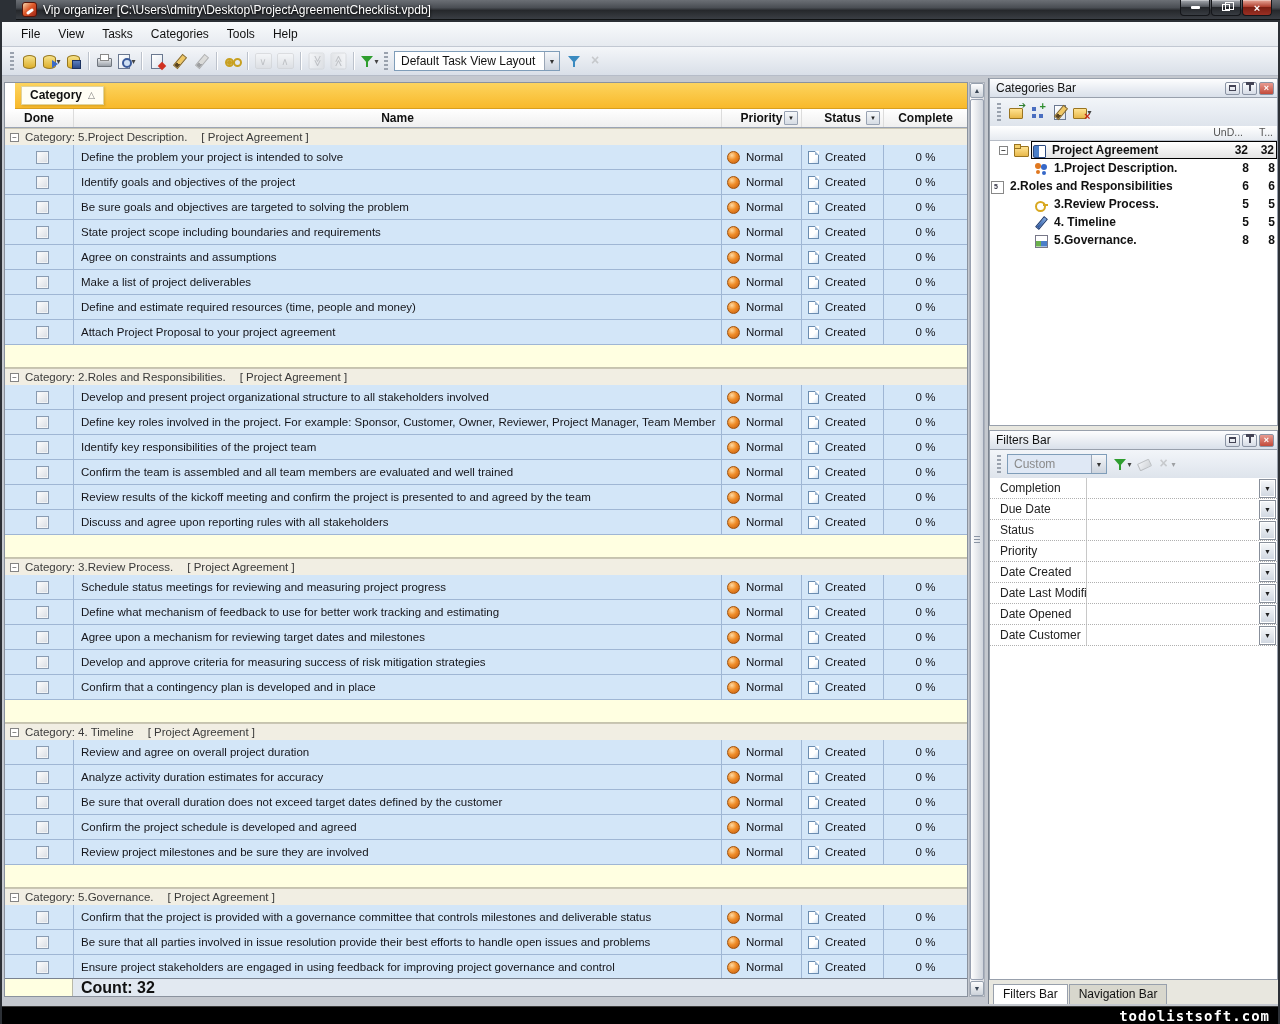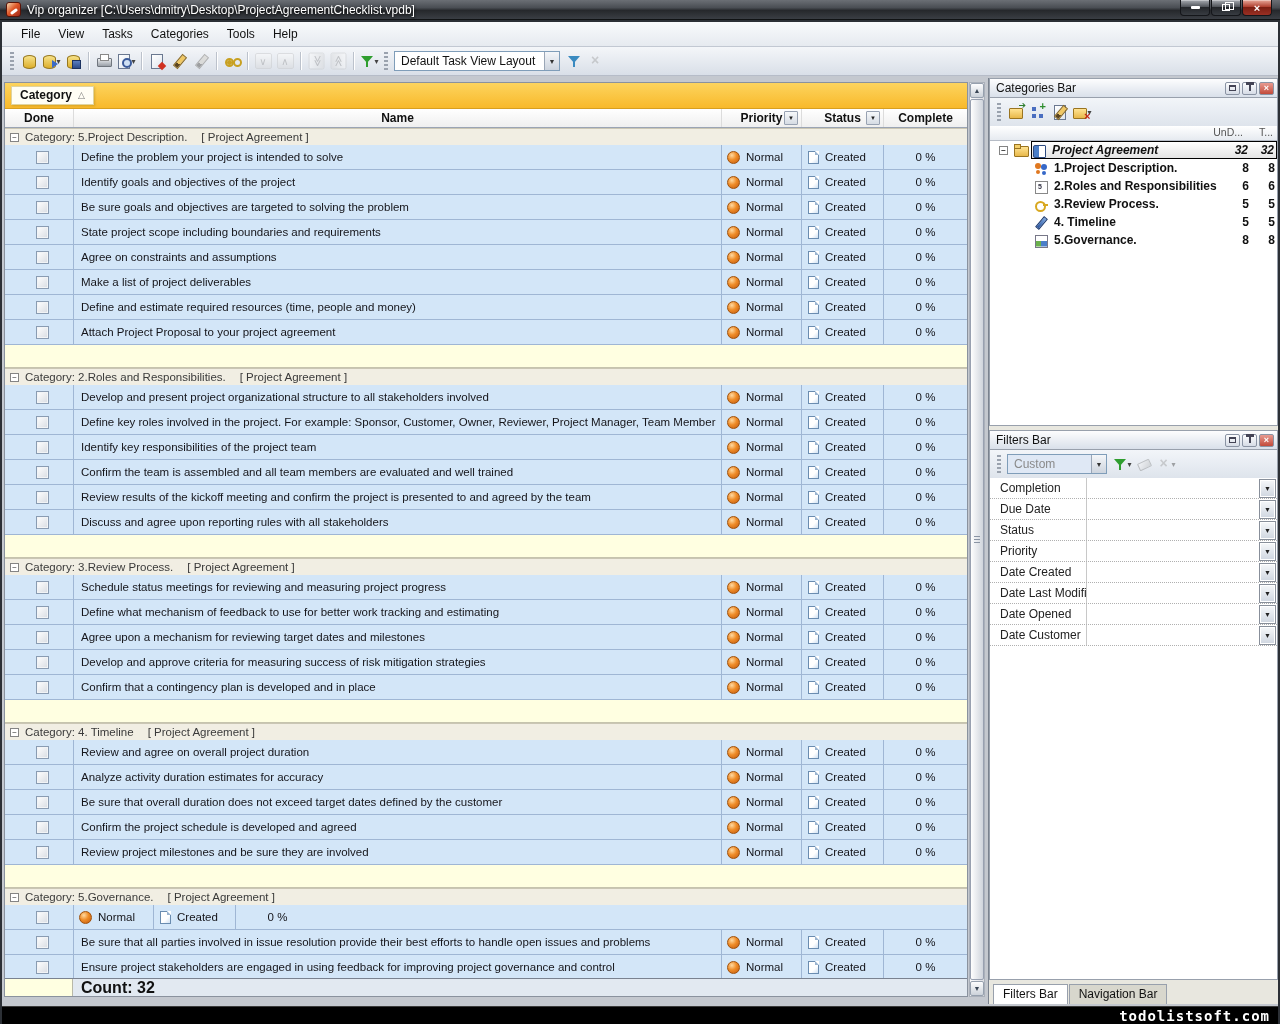"Vip organizer" .titlebar { left: 0 -> 16px }
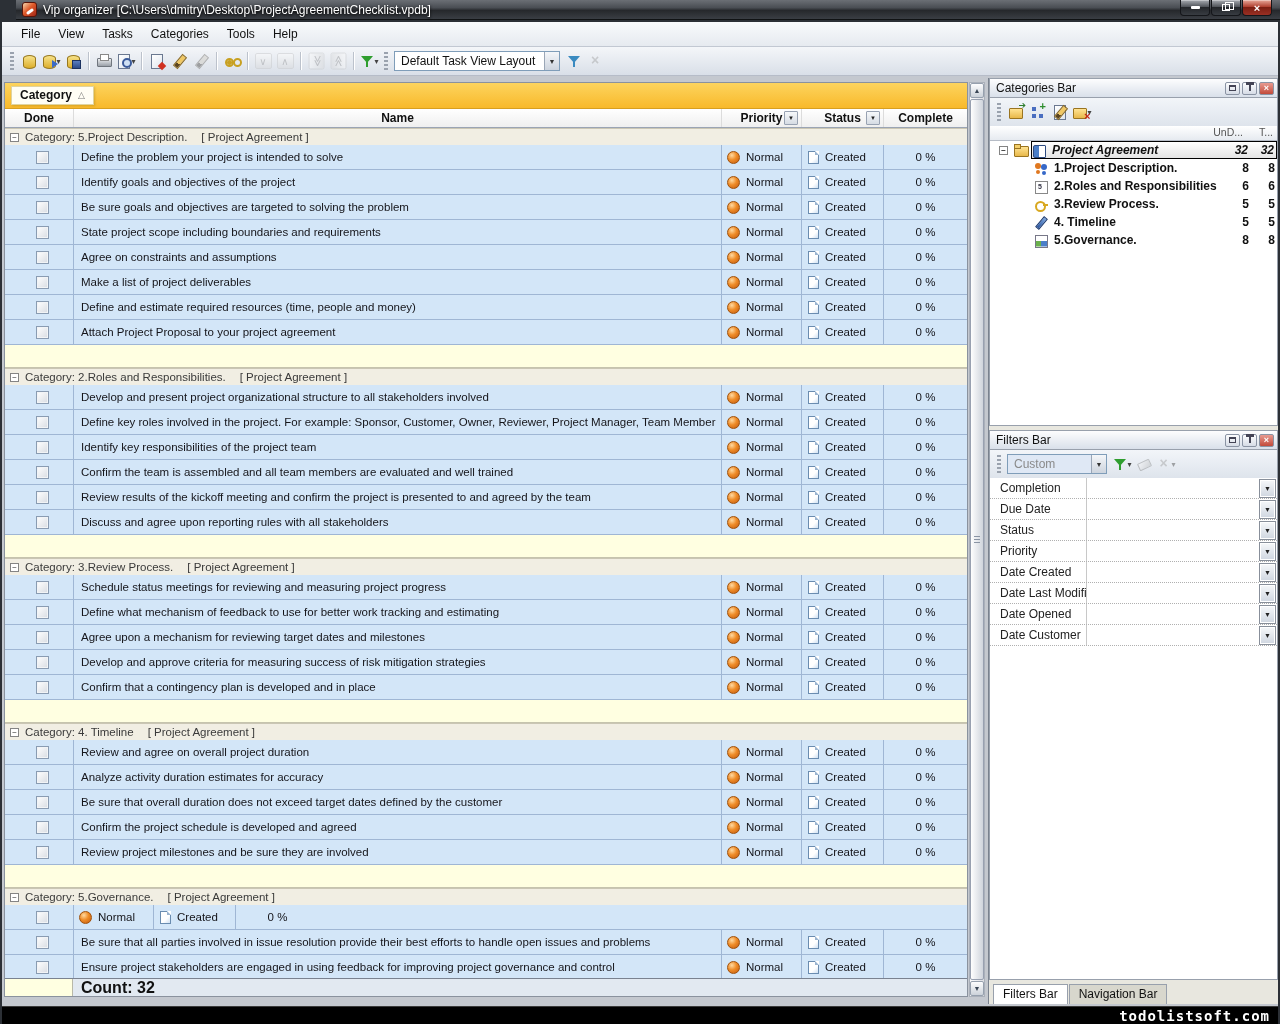"Category" .group-bar { margin-left: none -> 10px }
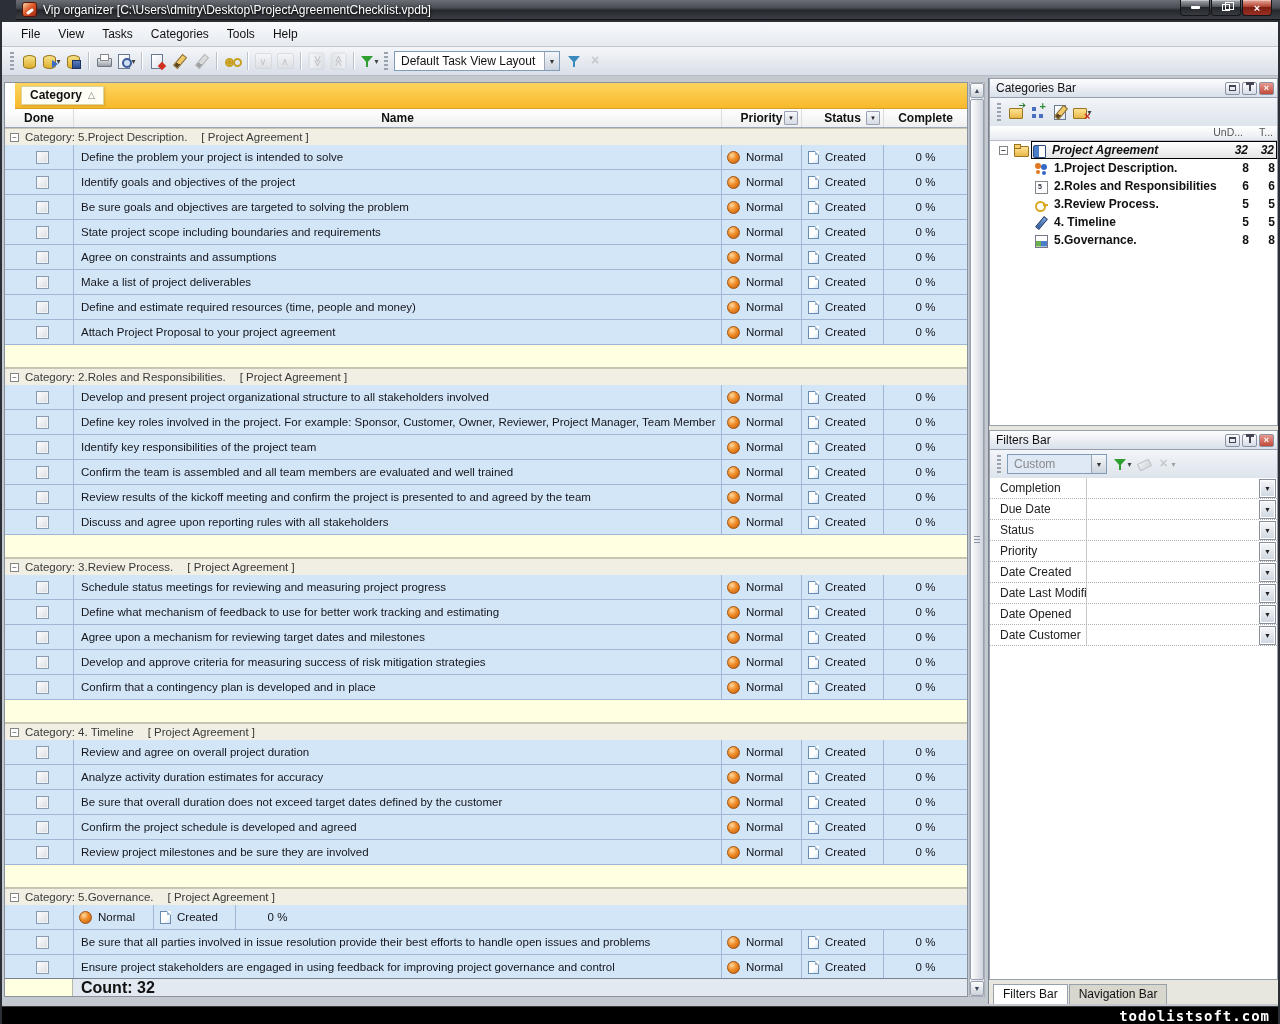"Project Agreement" .row-main.selected { font-style: italic -> none }
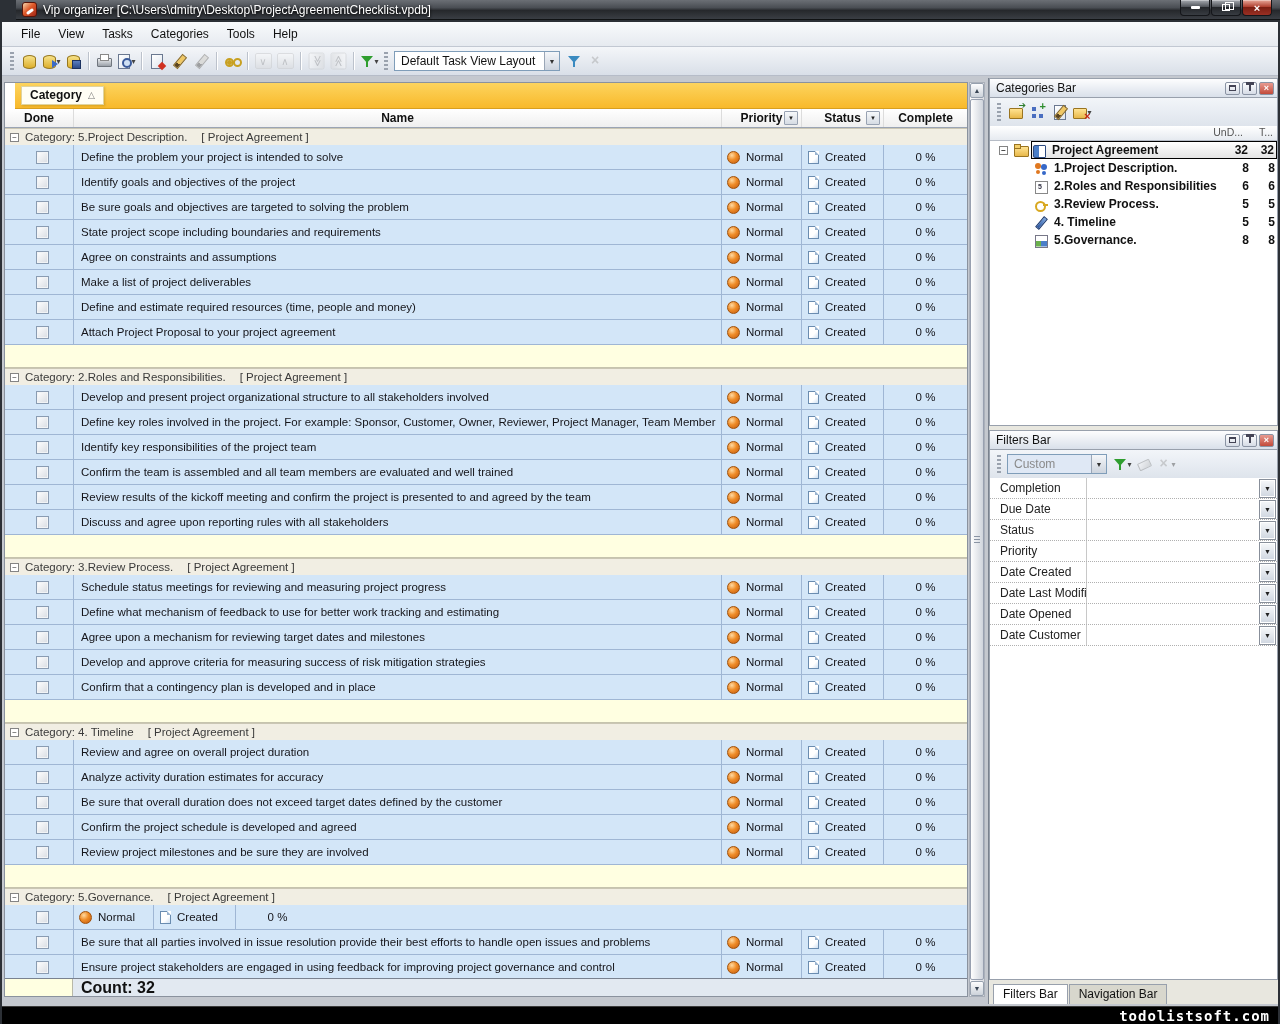"2.Roles and Responsibilities" div.tree-row { padding-left: 44px -> none }
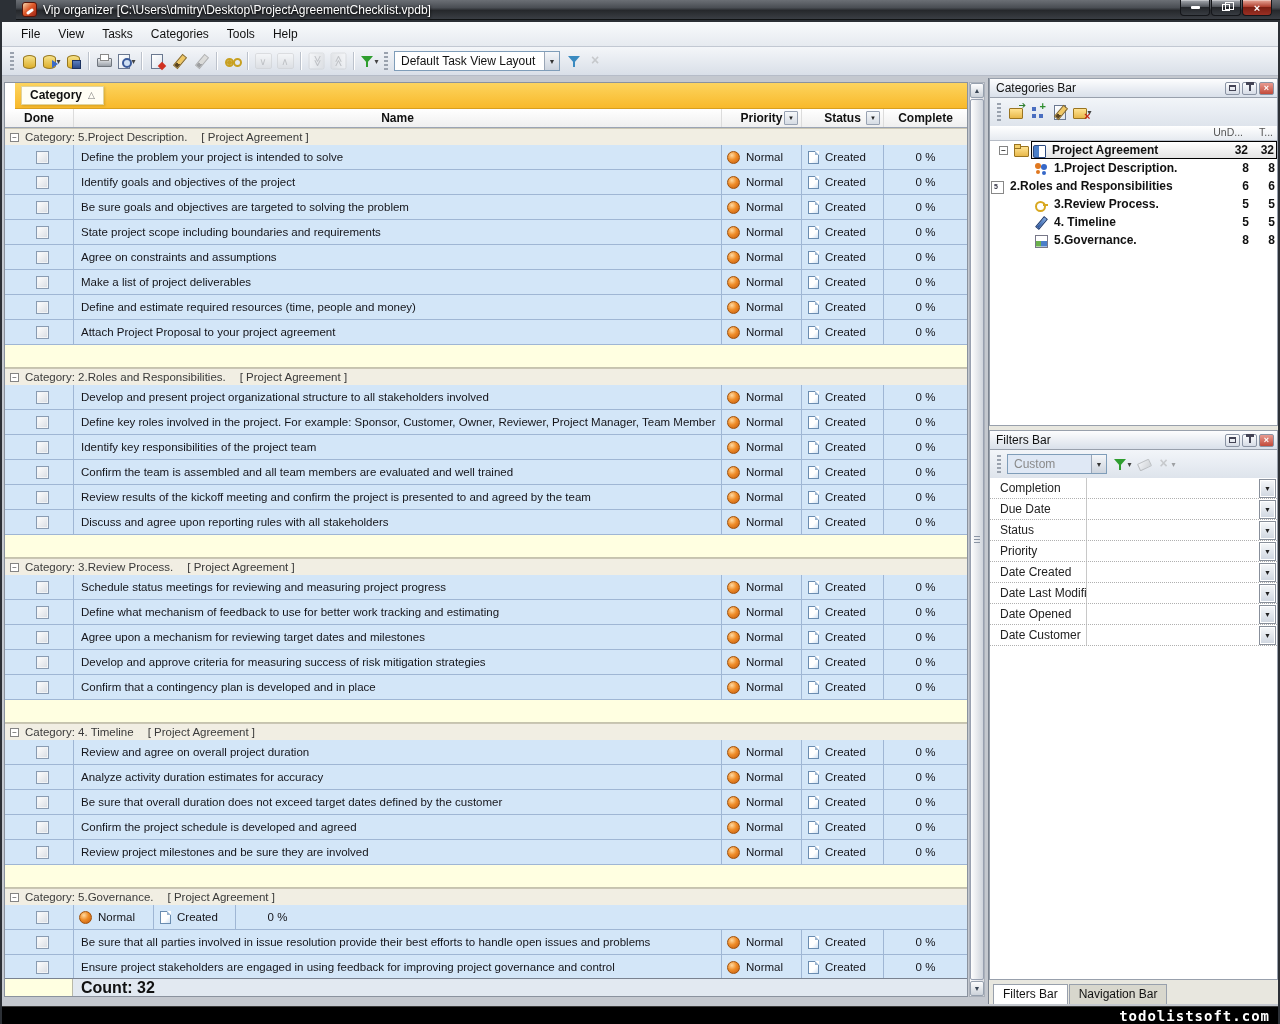"Confirm that the project is" div.t-cell { html: none -> <div> <span>Confirm that the project is provided with a governance committee that controls milestones and deliverable status</span> </div> }
